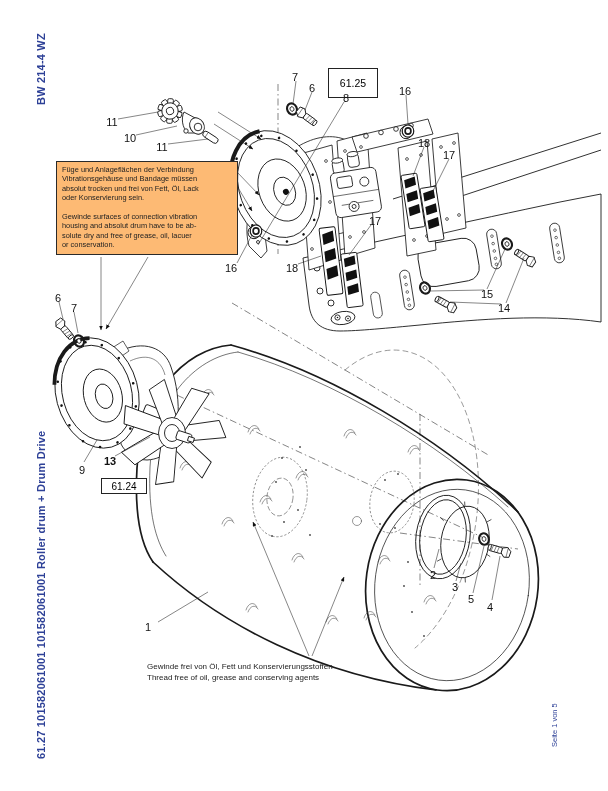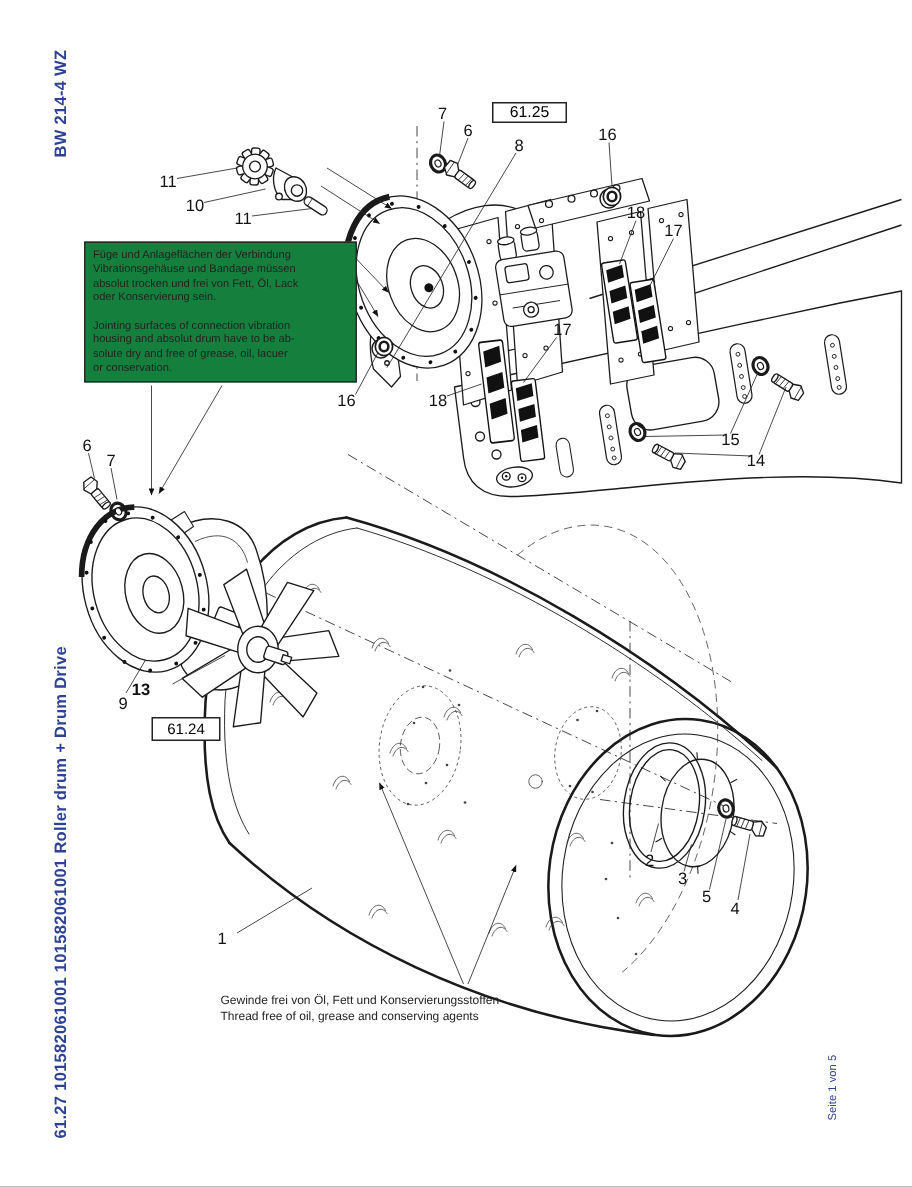"61.25" div.refbox { height: 14px -> 30px }
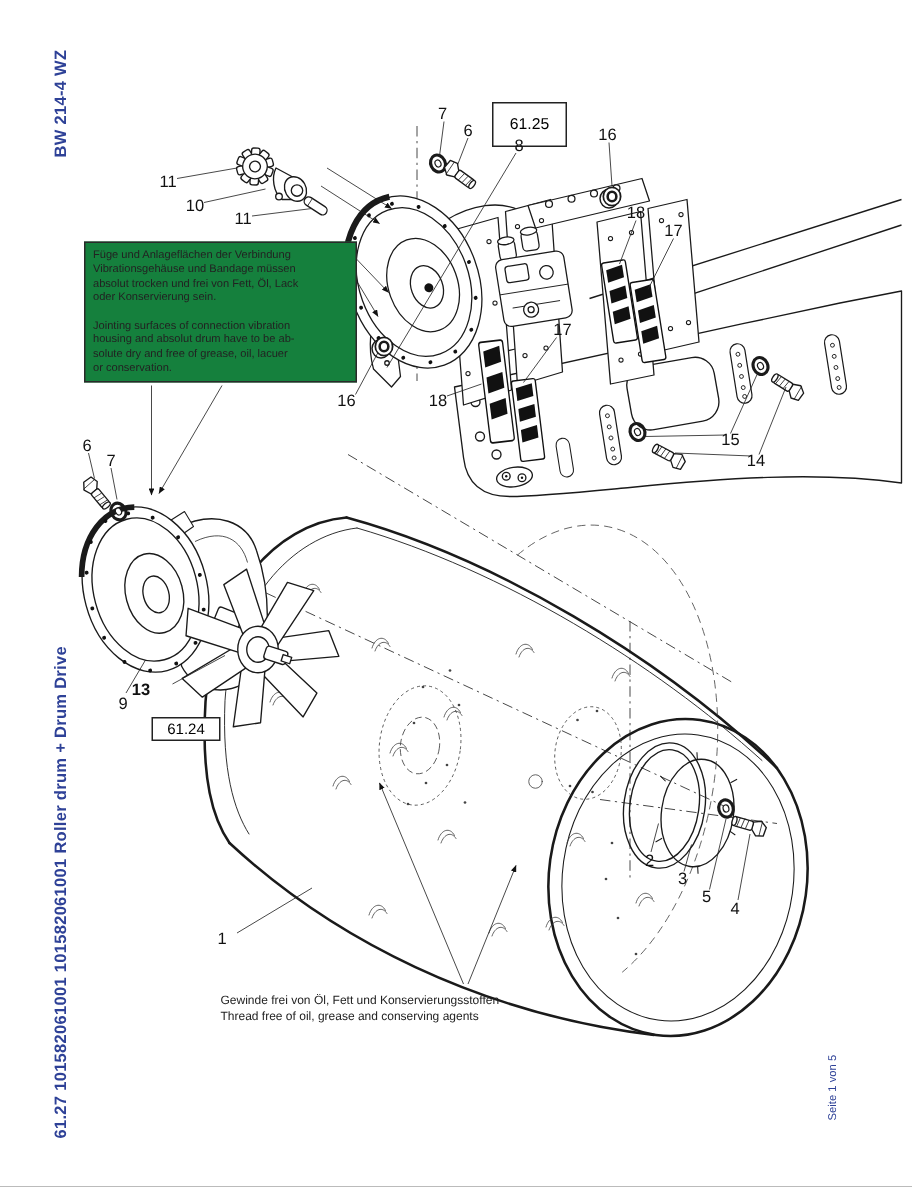"Füge und Anlageflächen der Verbindung" .notebox { background: #15803d -> #fdba74 }
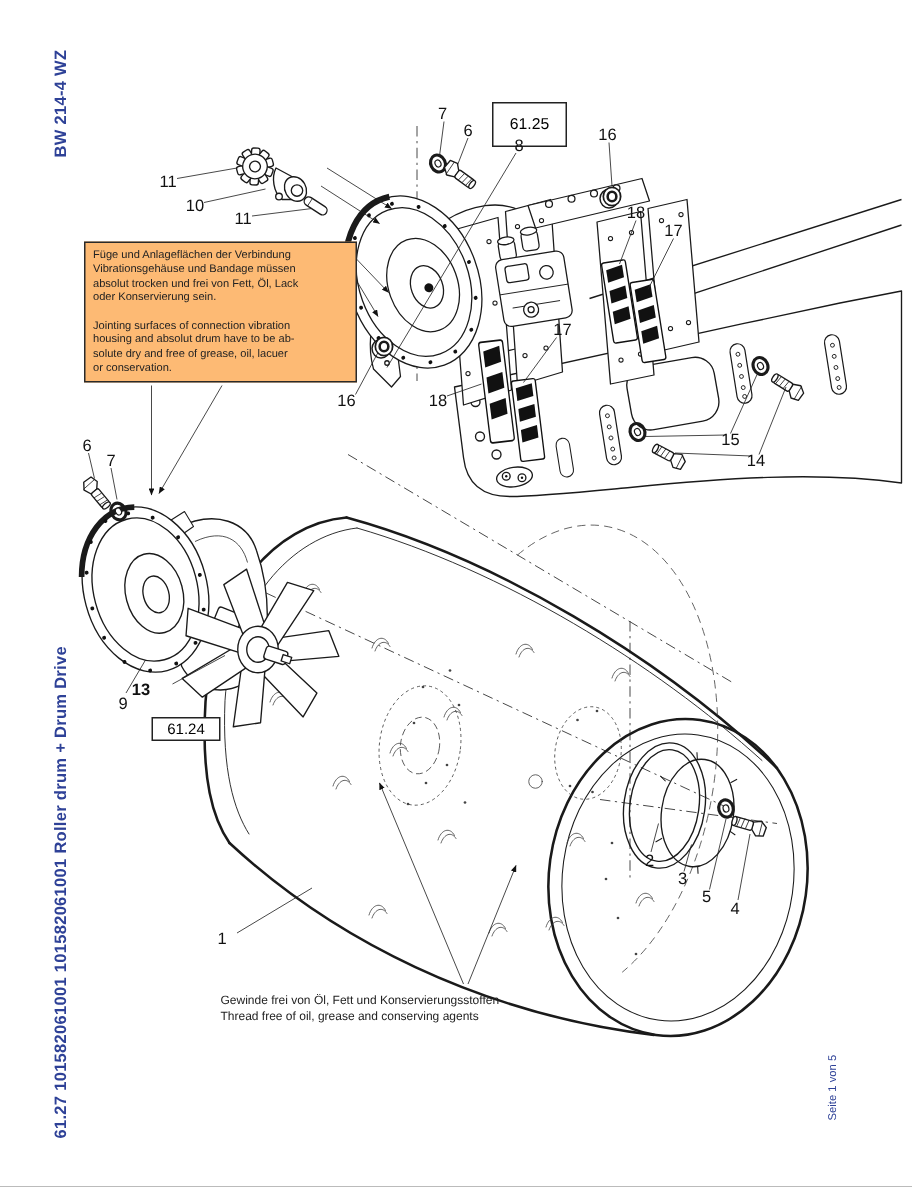"Jointing surfaces of connection" div.ln { text: Jointing -> Gewinde }
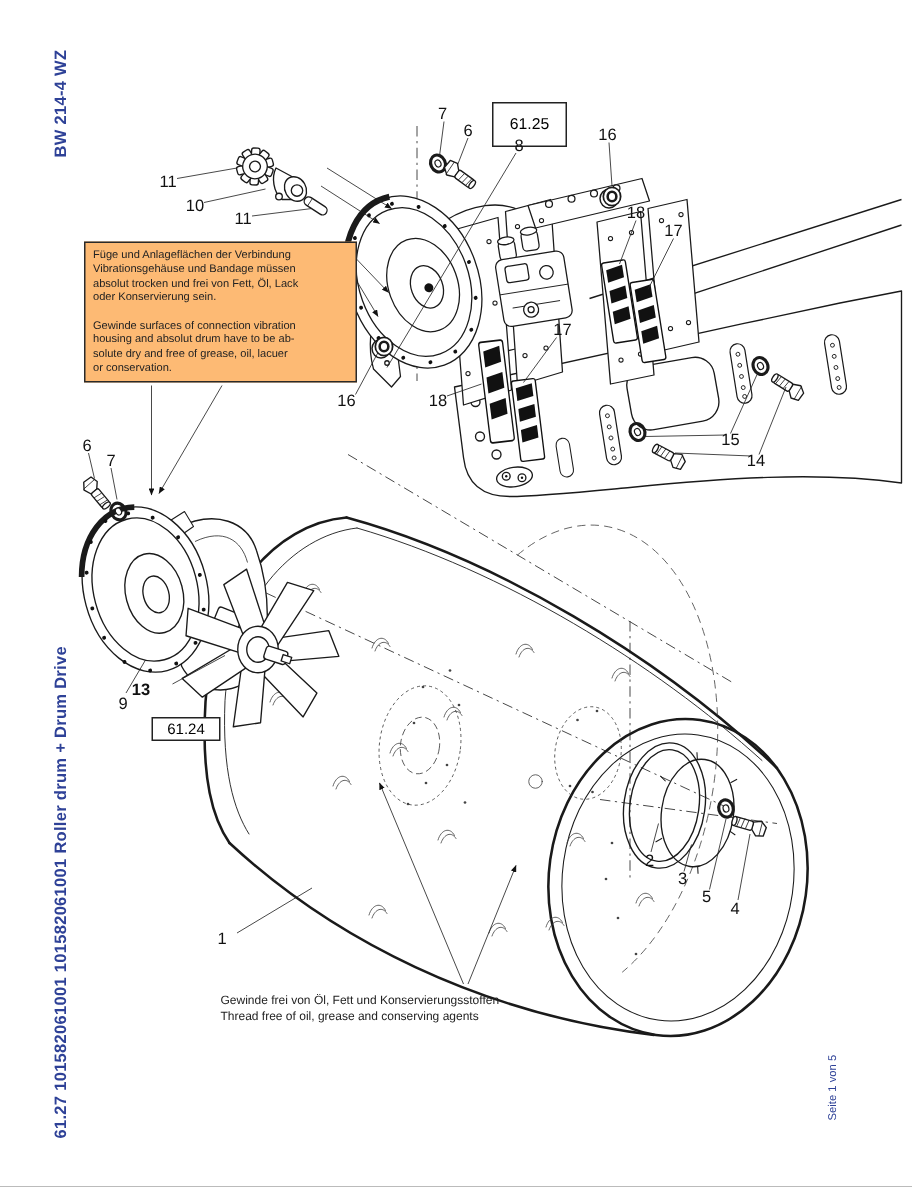"13" div.co { left: 94px -> 110px }
